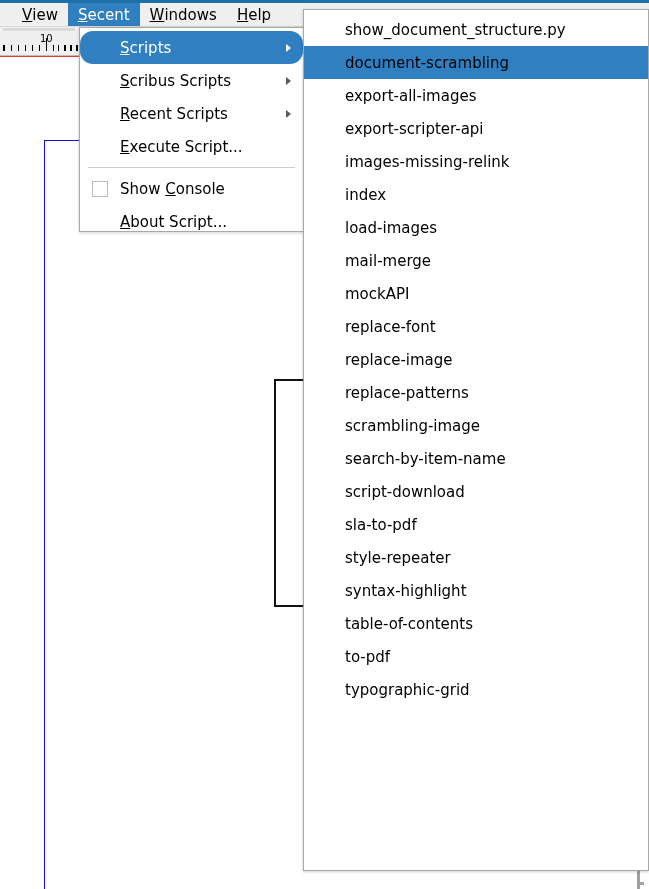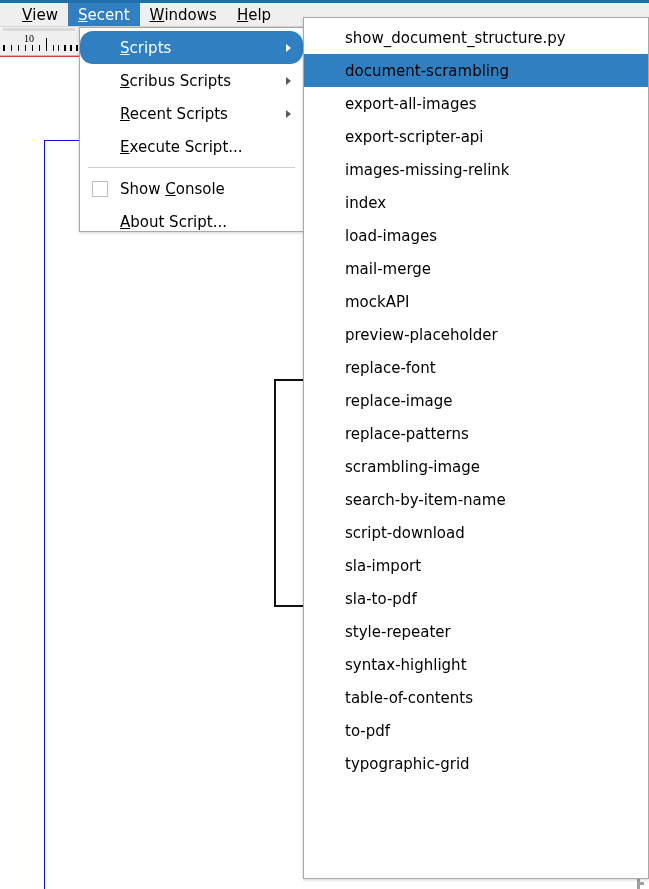"10" div.ruler-label { font-family: Liberation Serif, serif -> none; left: 24px -> 40px }
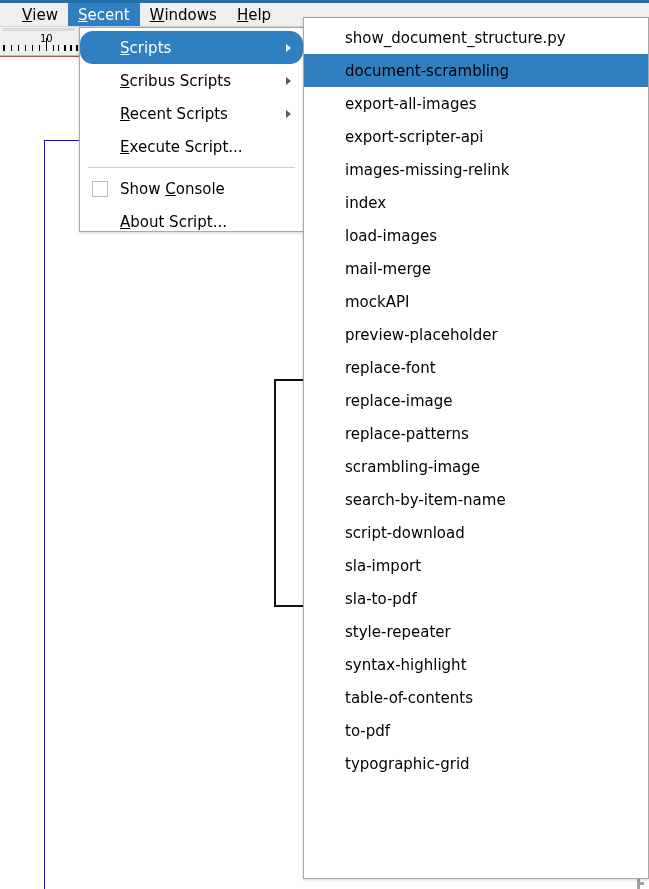"show_document_structure.py" #scripts-submenu { top: 17px -> 9px }
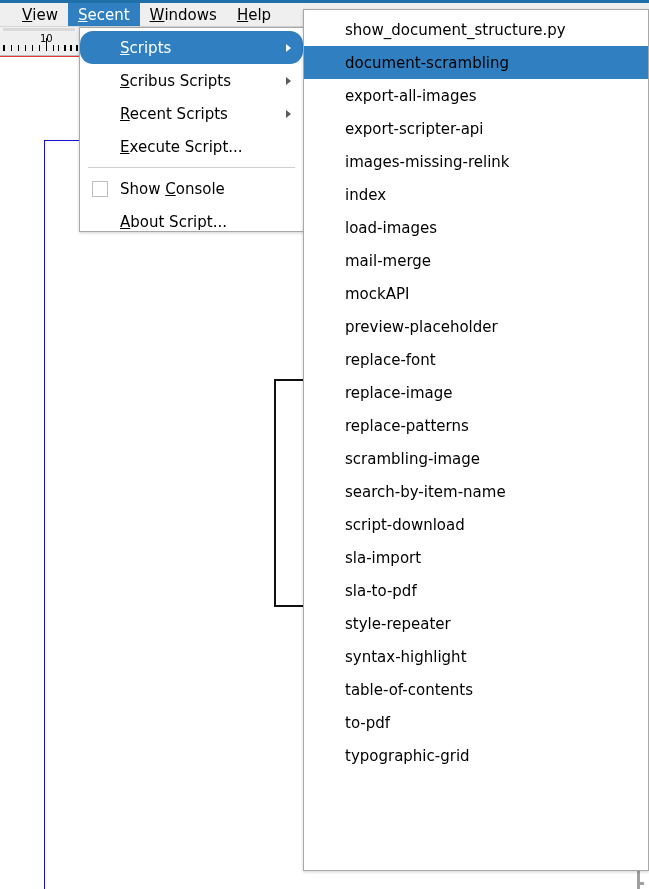"preview-placeholder" div.script-row { html: <div> <span>preview-placeholder</span> </div> -> none }
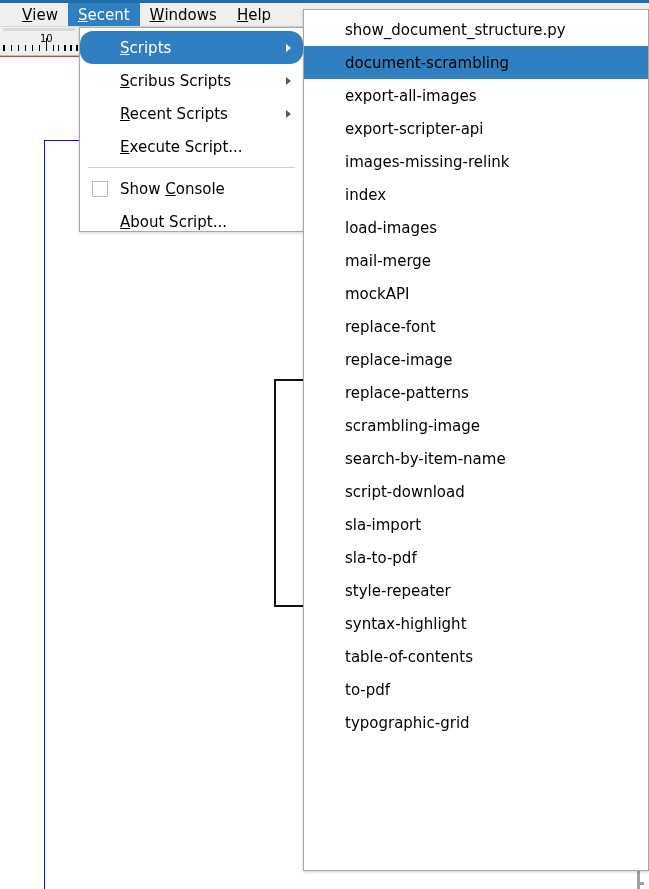"sla-import" div.script-row { html: <div> <span>sla-import</span> </div> -> none }
